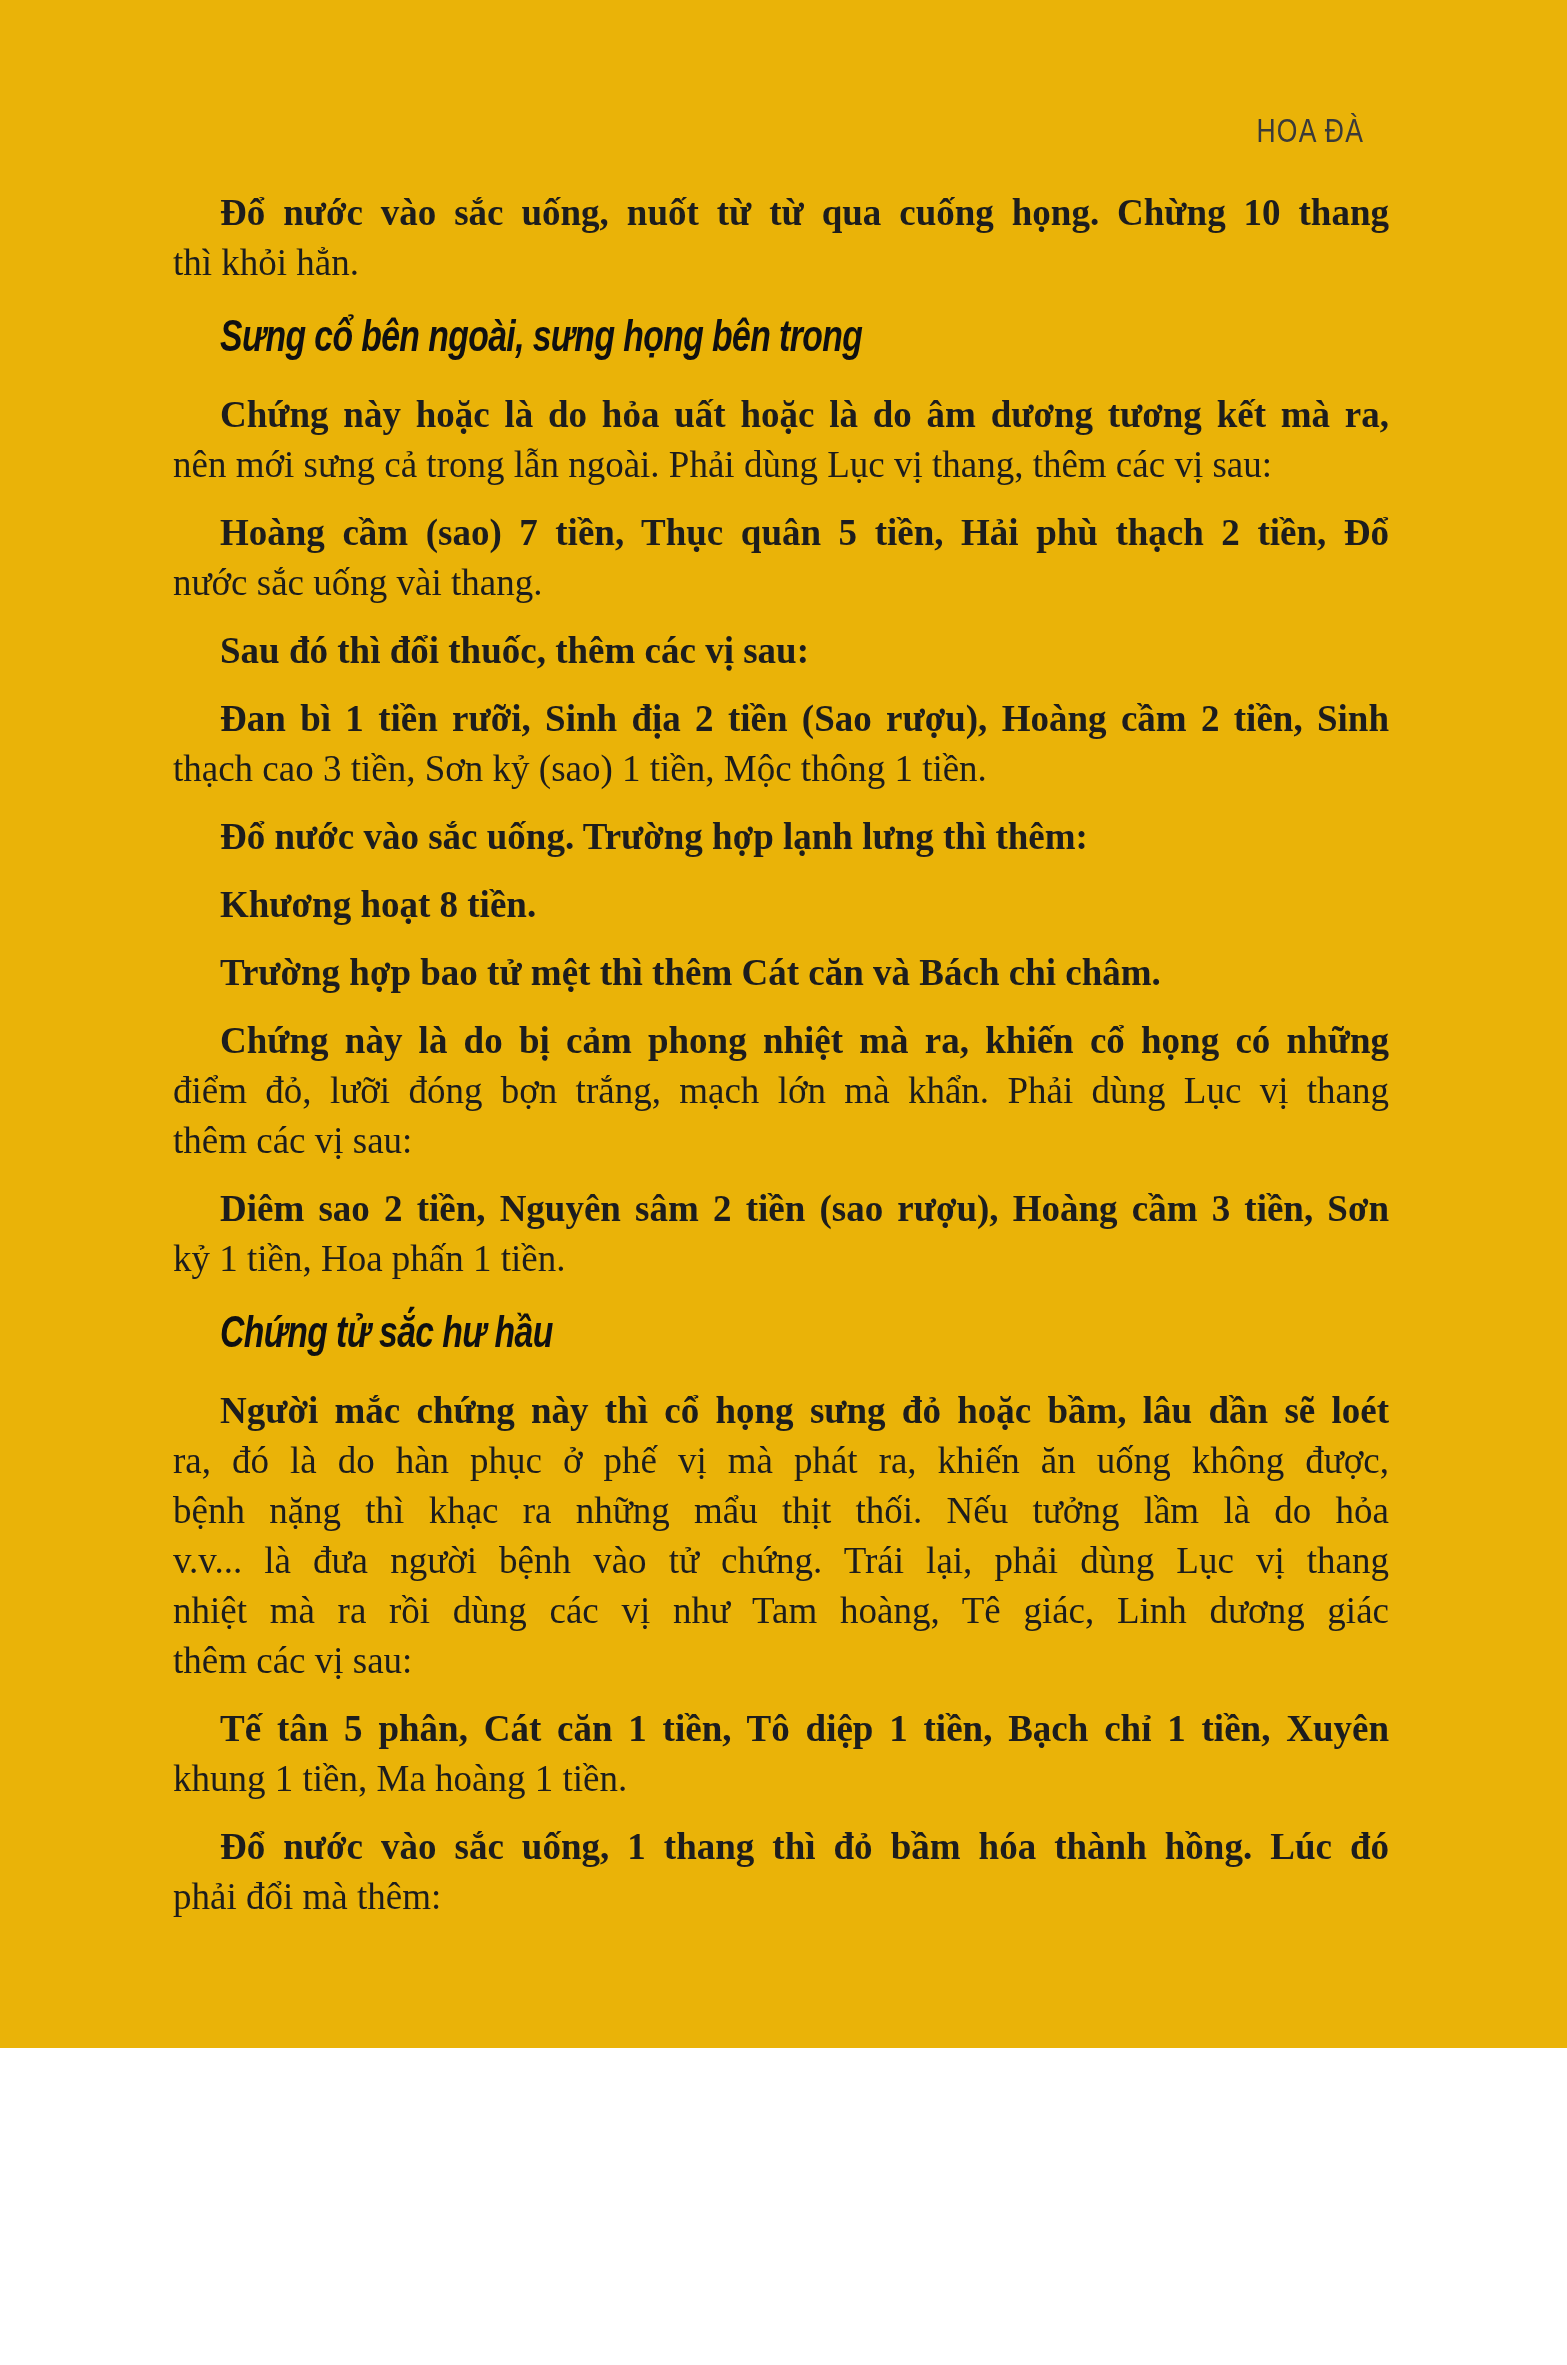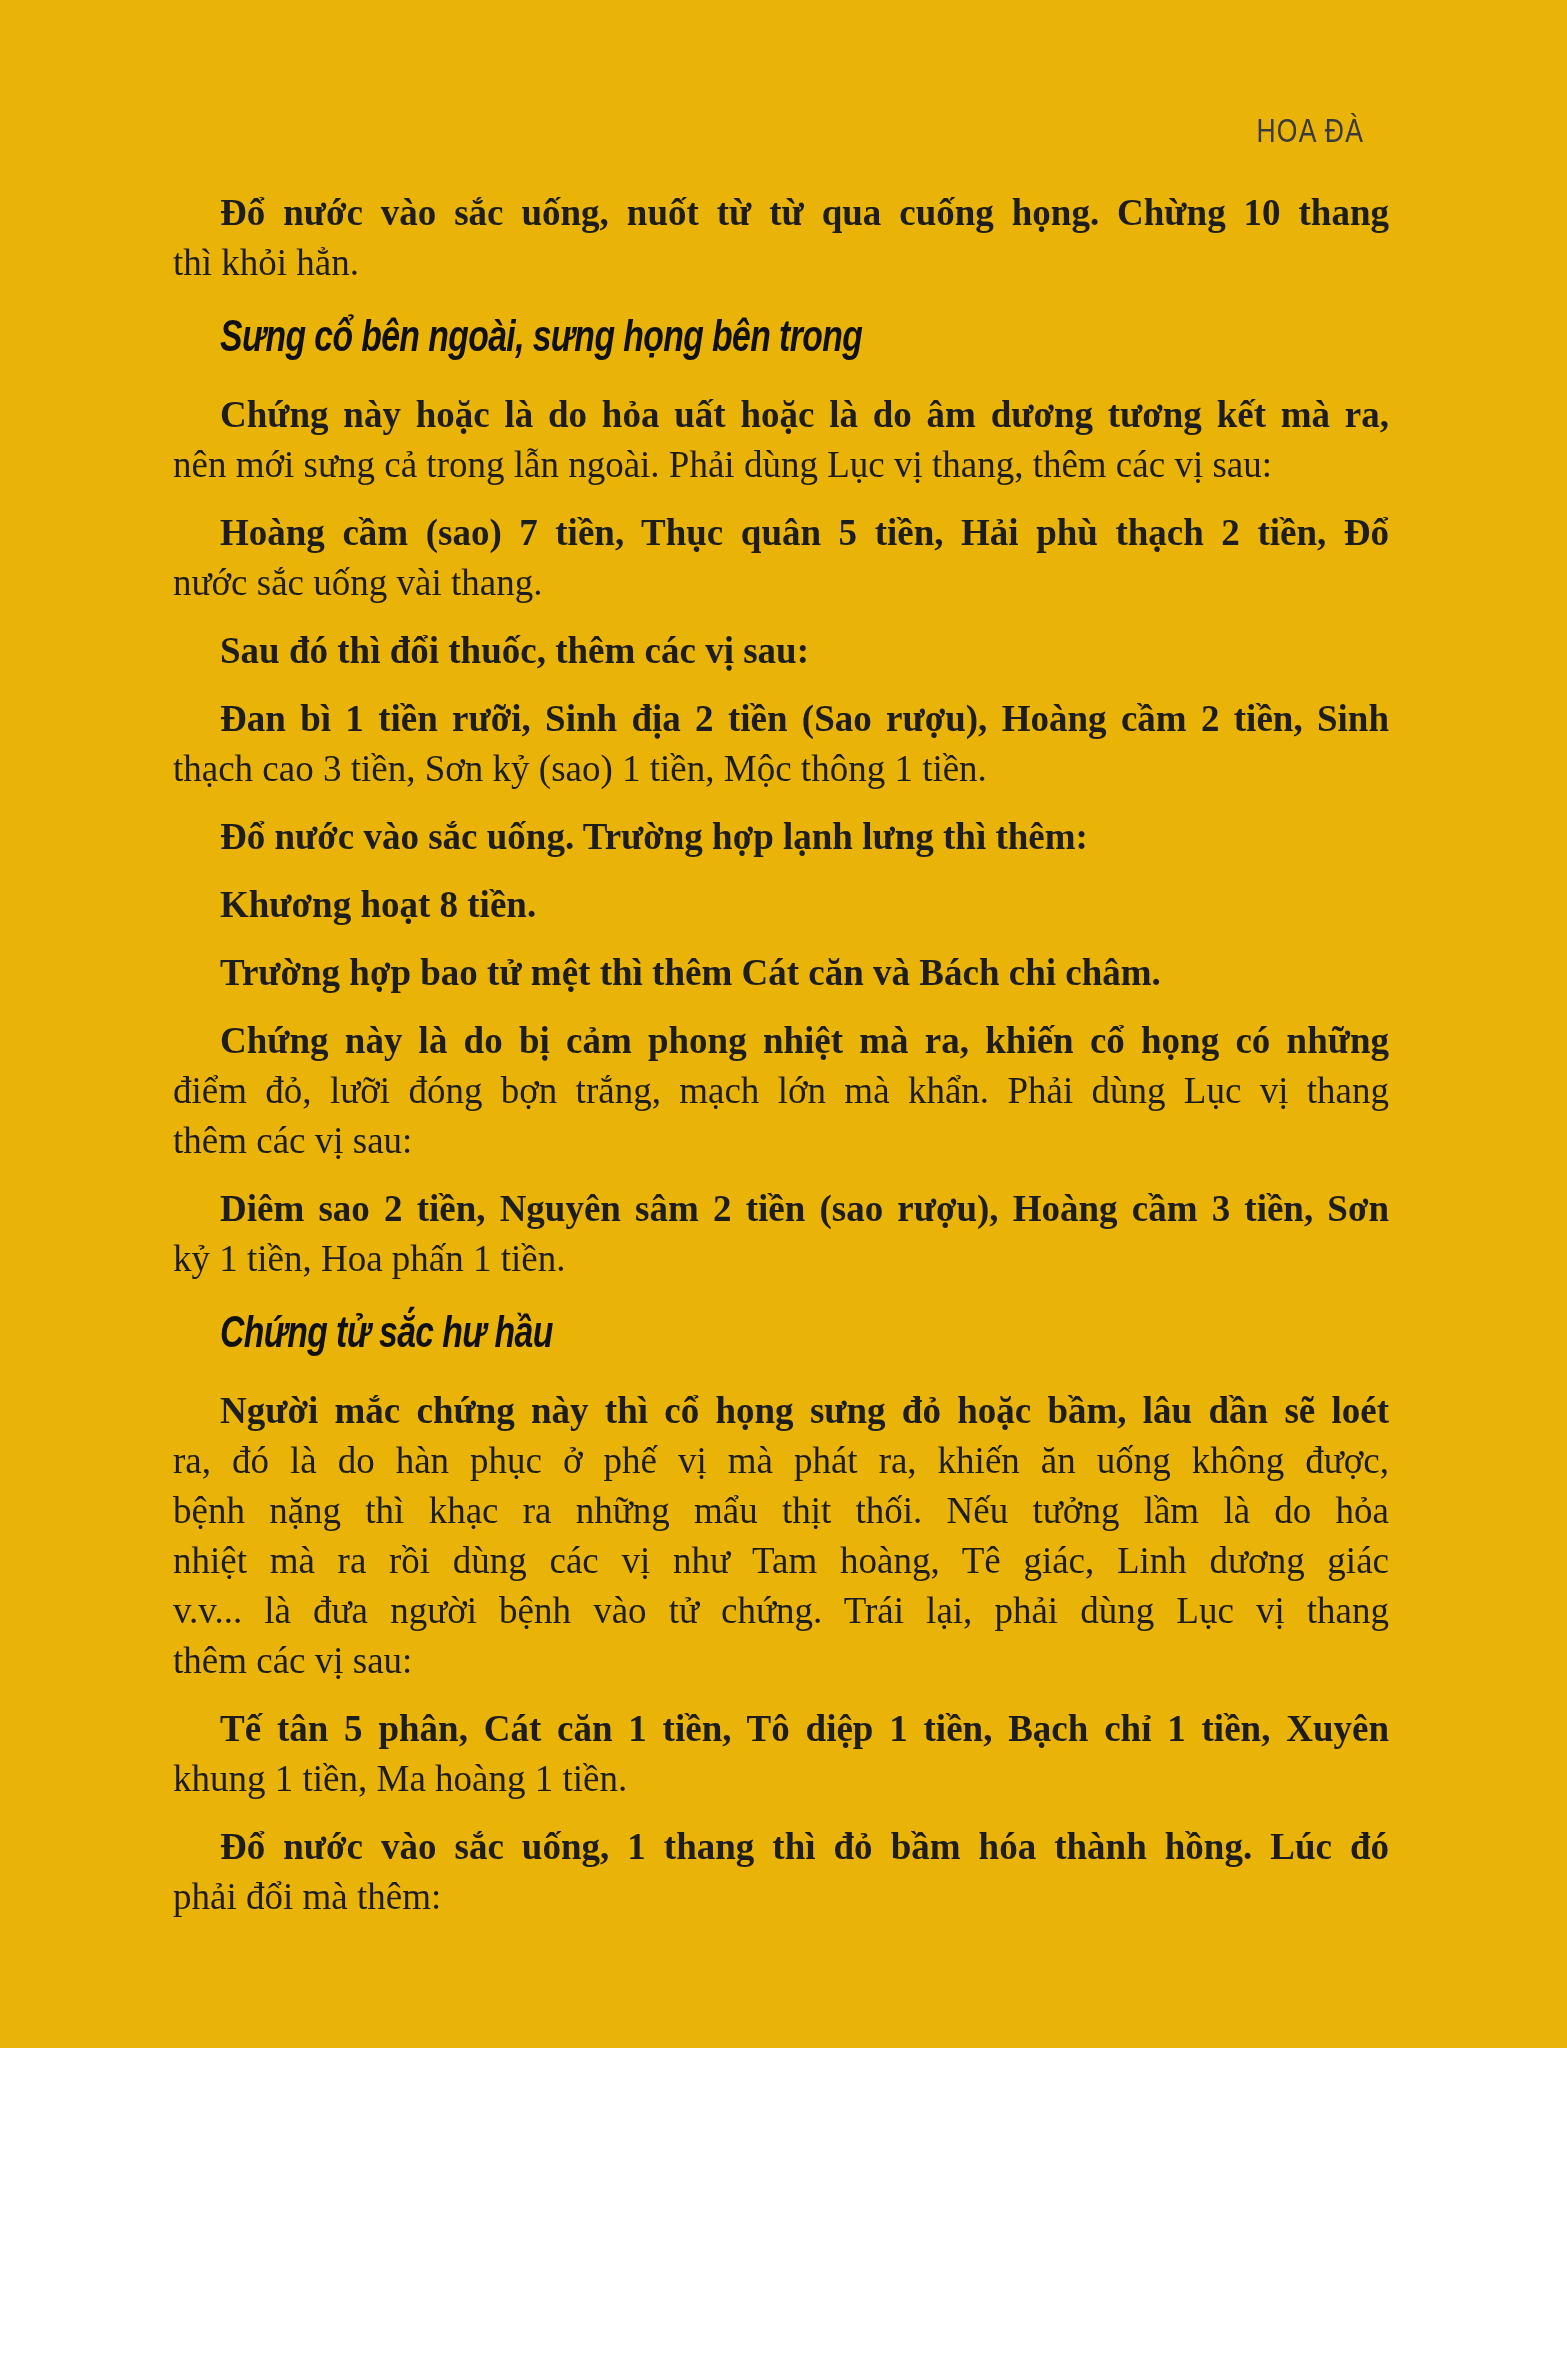"nhiệt mà ra rồi dùng" div.bl { order: before "v.v... là đưa người bệnh" -> after "v.v... là đưa người bệnh" }
